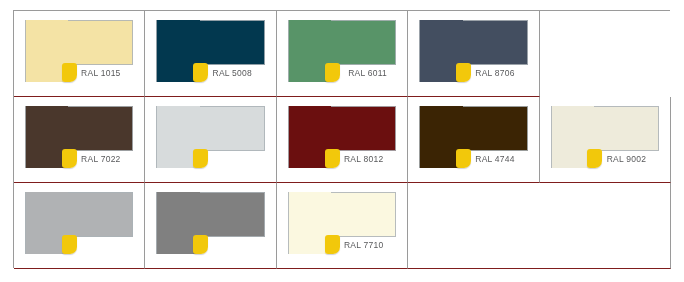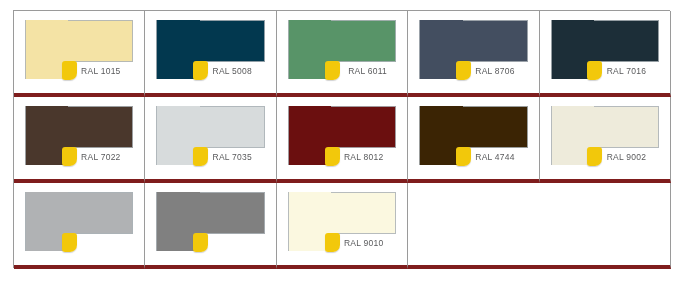"RAL 1015" .chart-cell { border-bottom: 4px solid #7f1d1d -> 1px solid #7f1d1d }
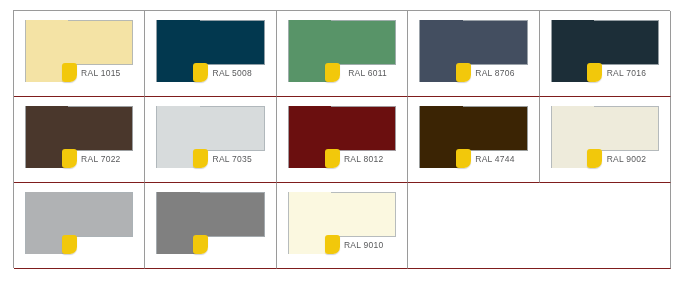"RAL 7016" div.chart-cell { html: <div> <div> <div></div> <div></div> <div></div> <div> <span>RAL 7016</span> </div> </div> </div> -> none }
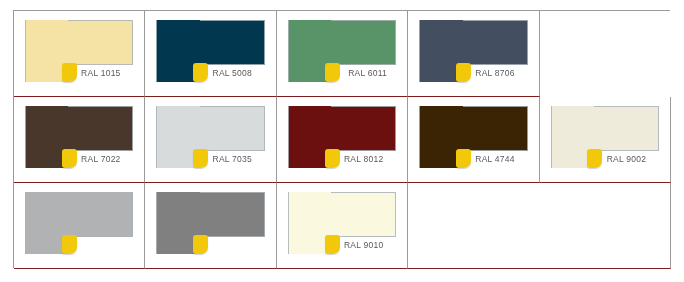"RAL 7035" div.label-strip { html: <div> <span>RAL 7035</span> </div> -> none }
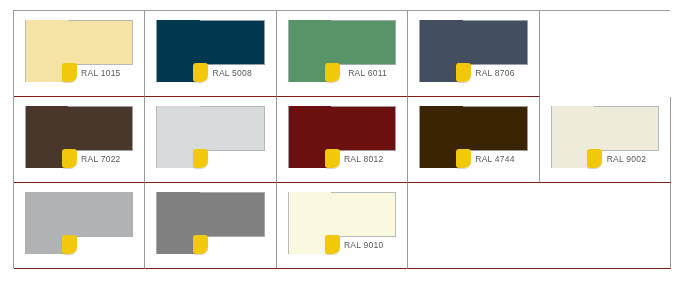"RAL 9010" span.ral-label { text: 9010 -> 7710 }
